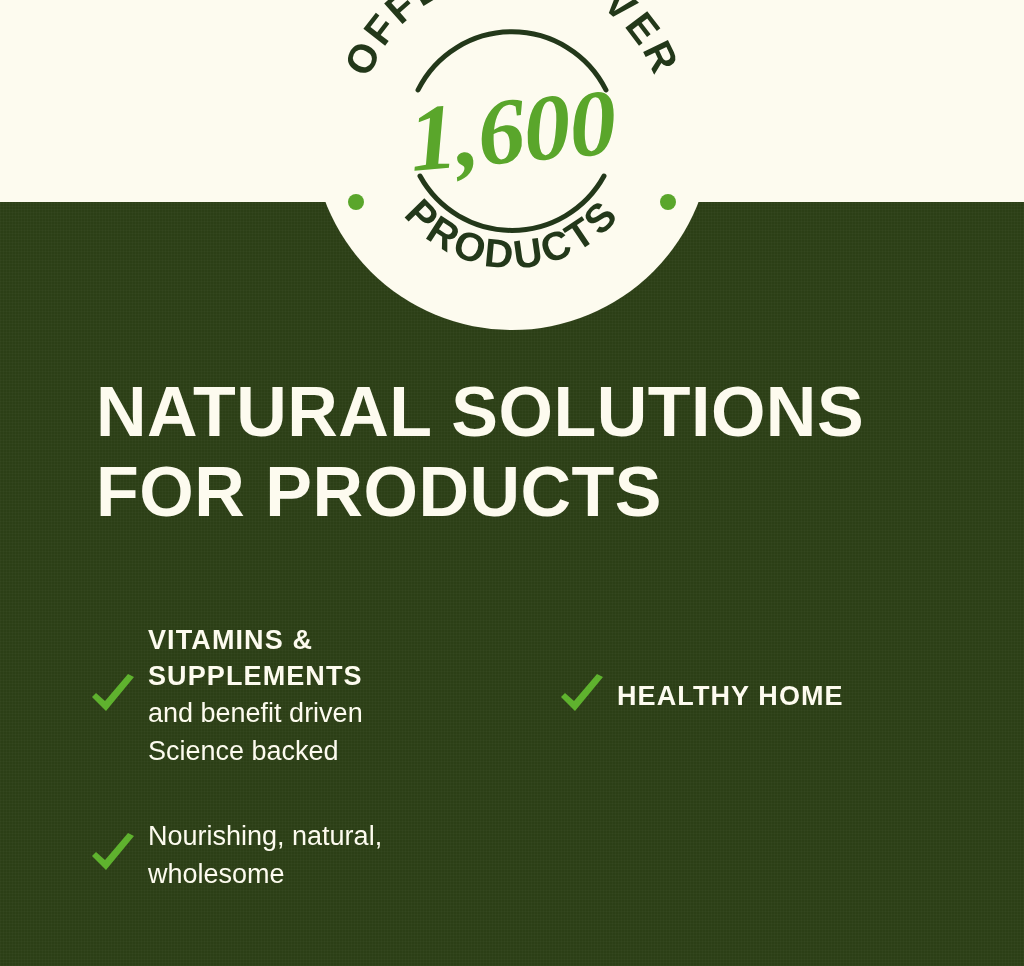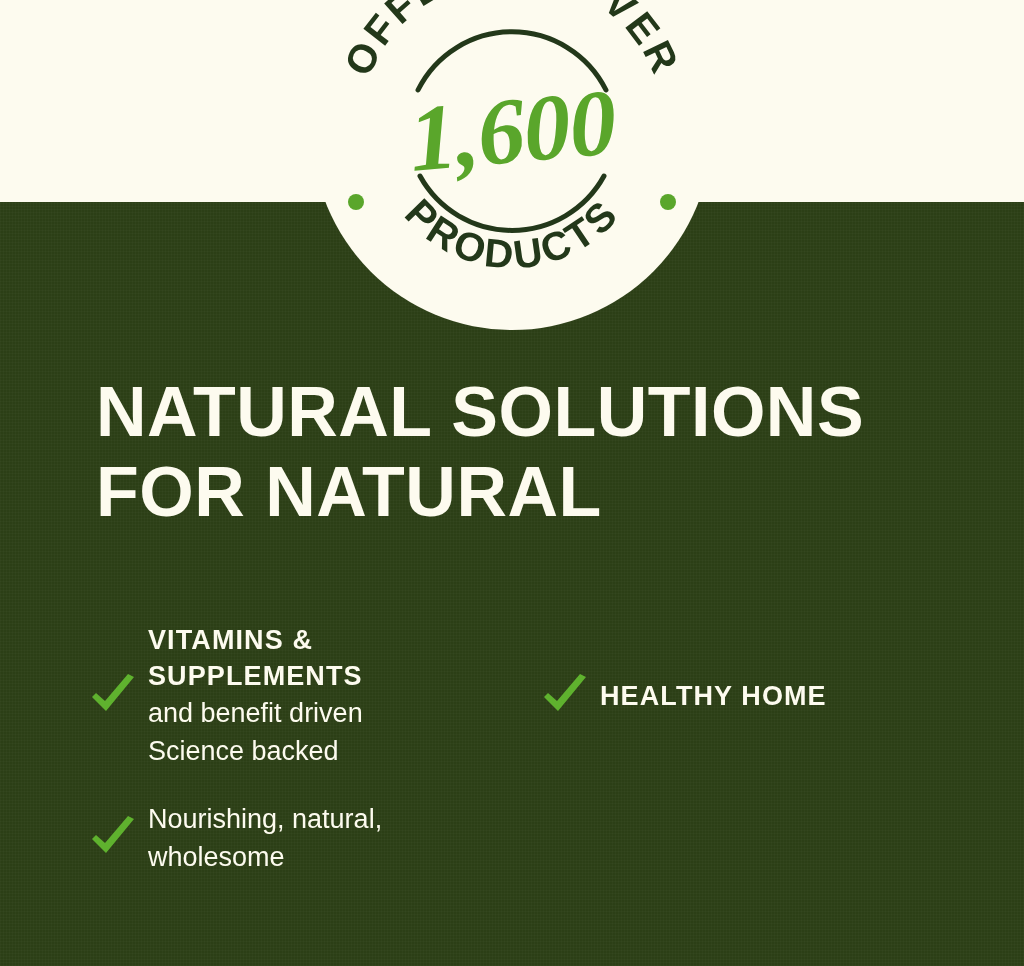"FOR NATURAL" div.headline-line { text: NATURAL -> PRODUCTS }
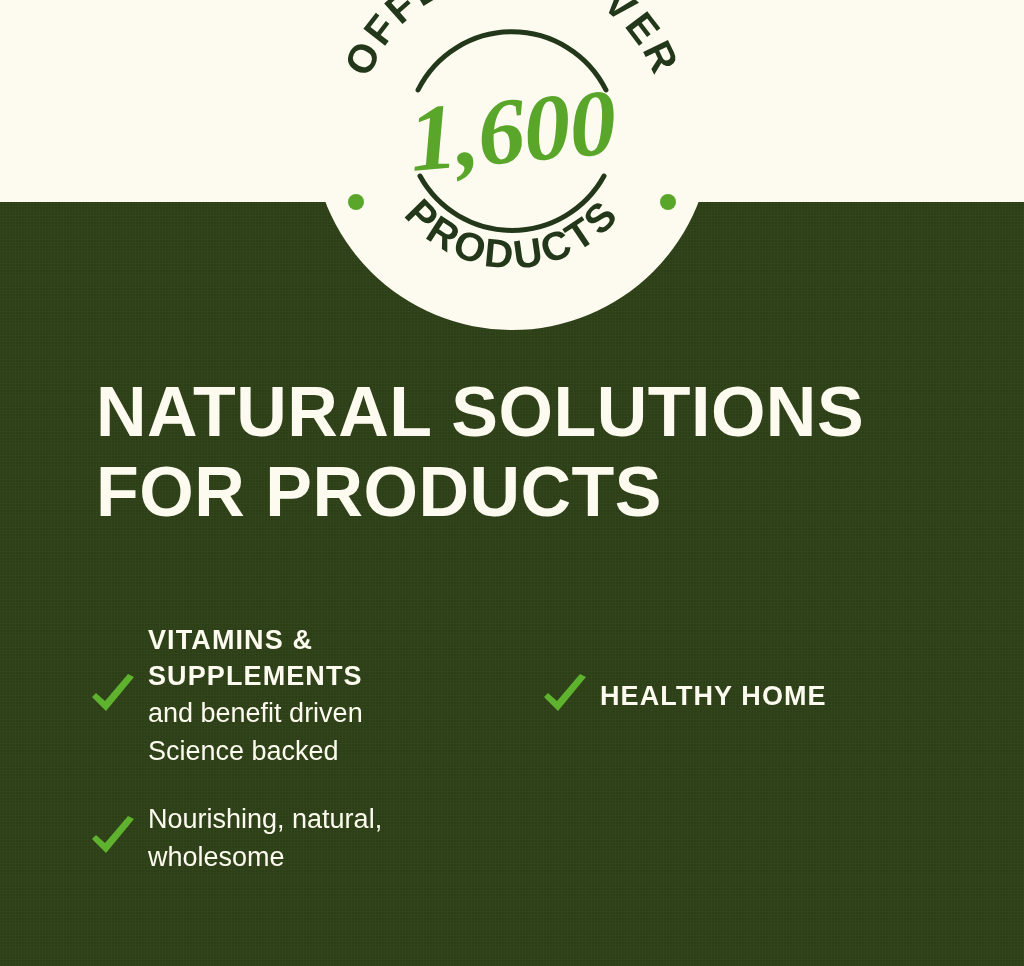"VITAMINS &" .feature-grid { gap: none -> 17px }
